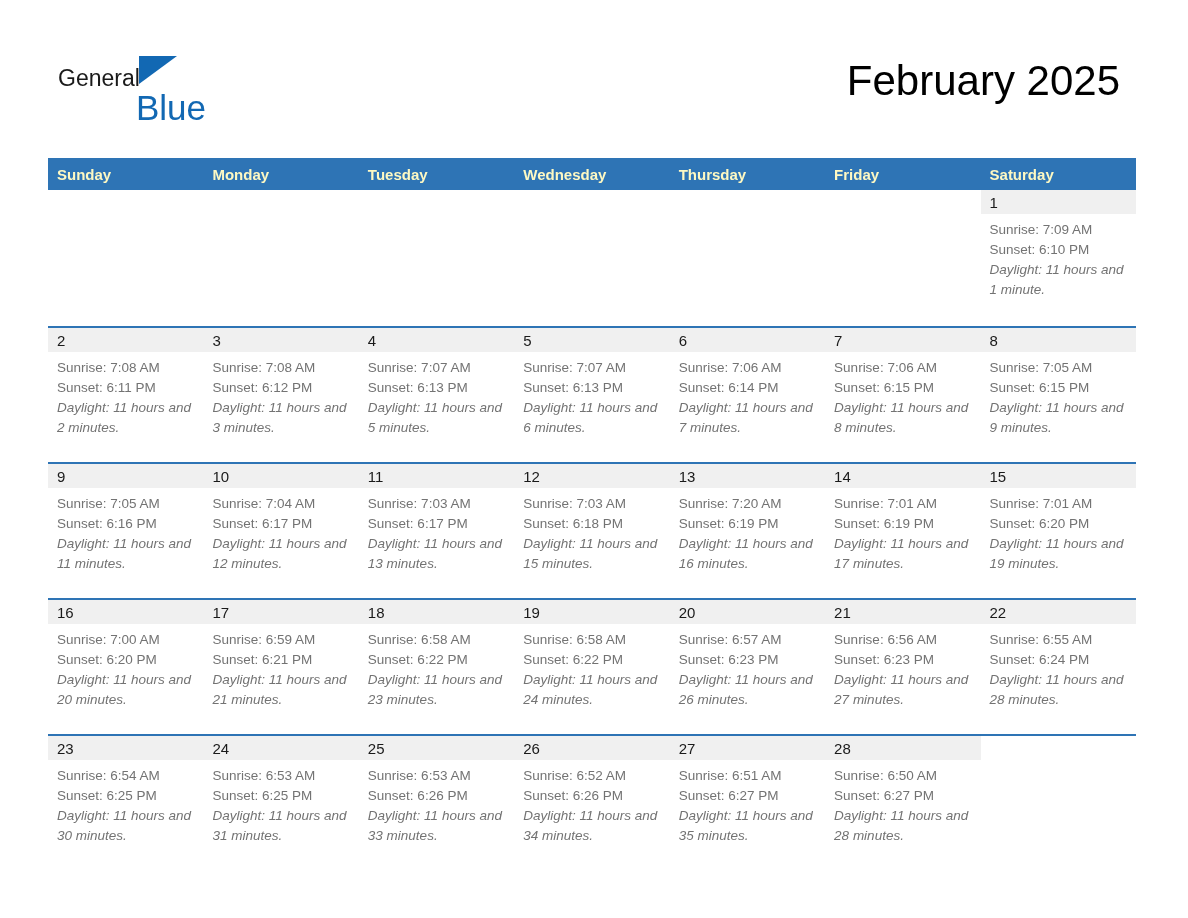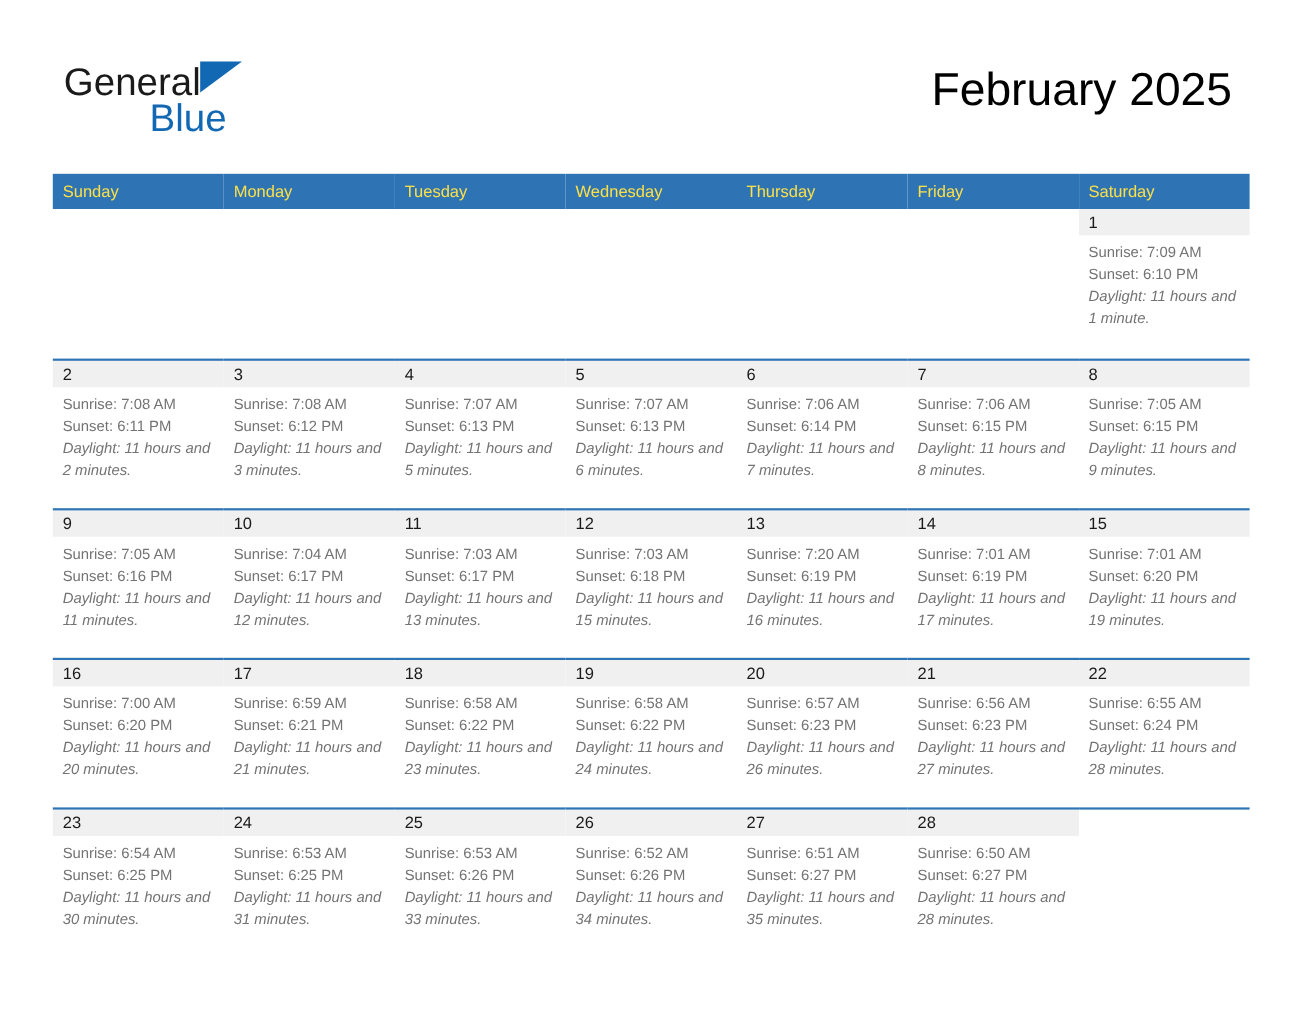"General" .brand-general { font-size: 35px -> 23px }
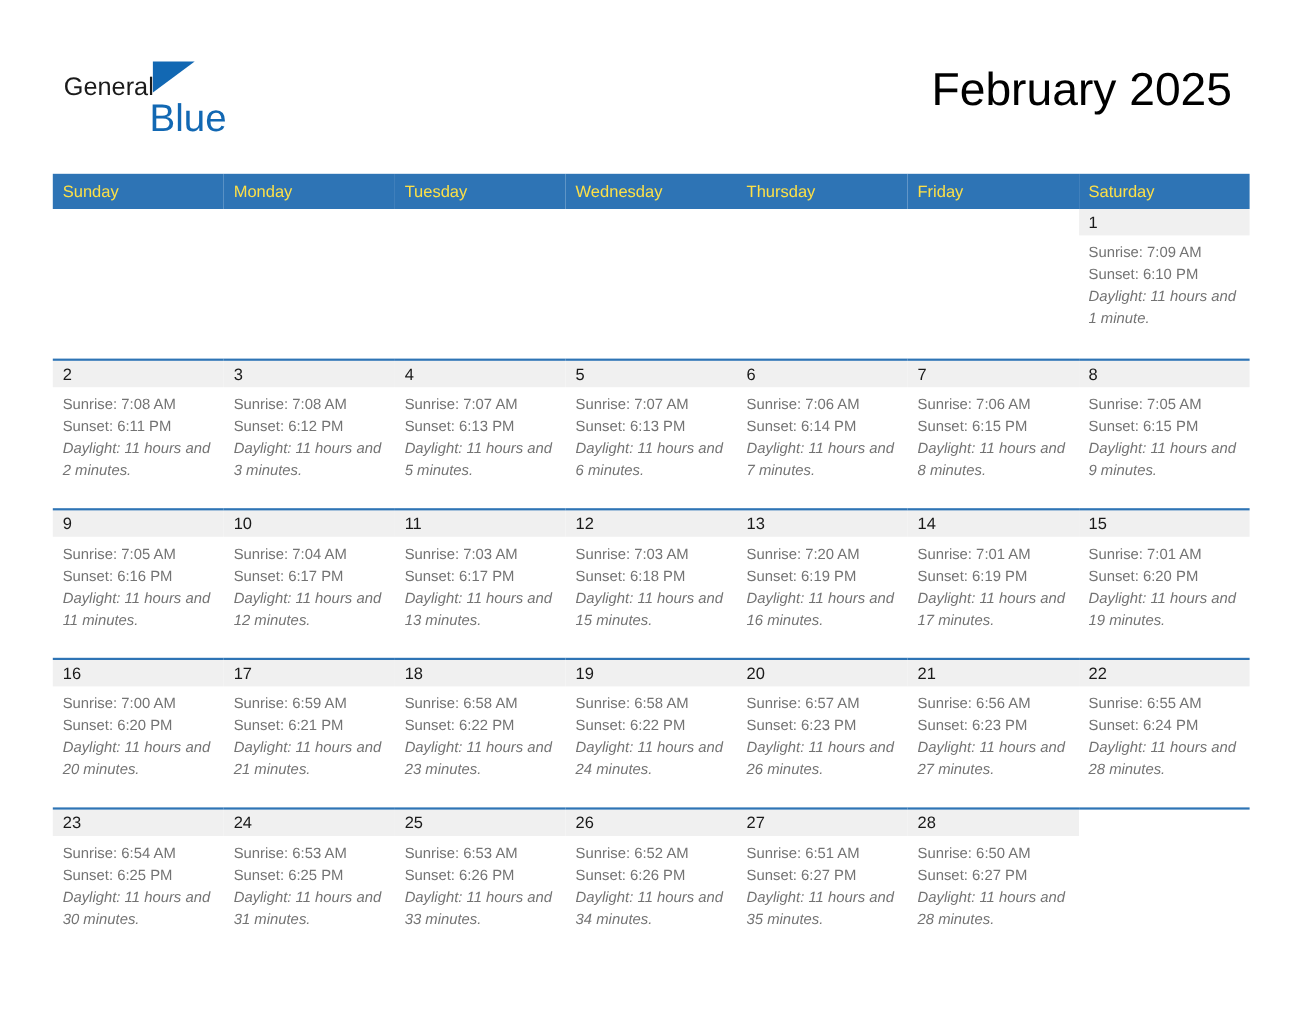"Sunday" .calendar th { color: #fde047 -> #fef9c3; font-weight: normal -> bold }
